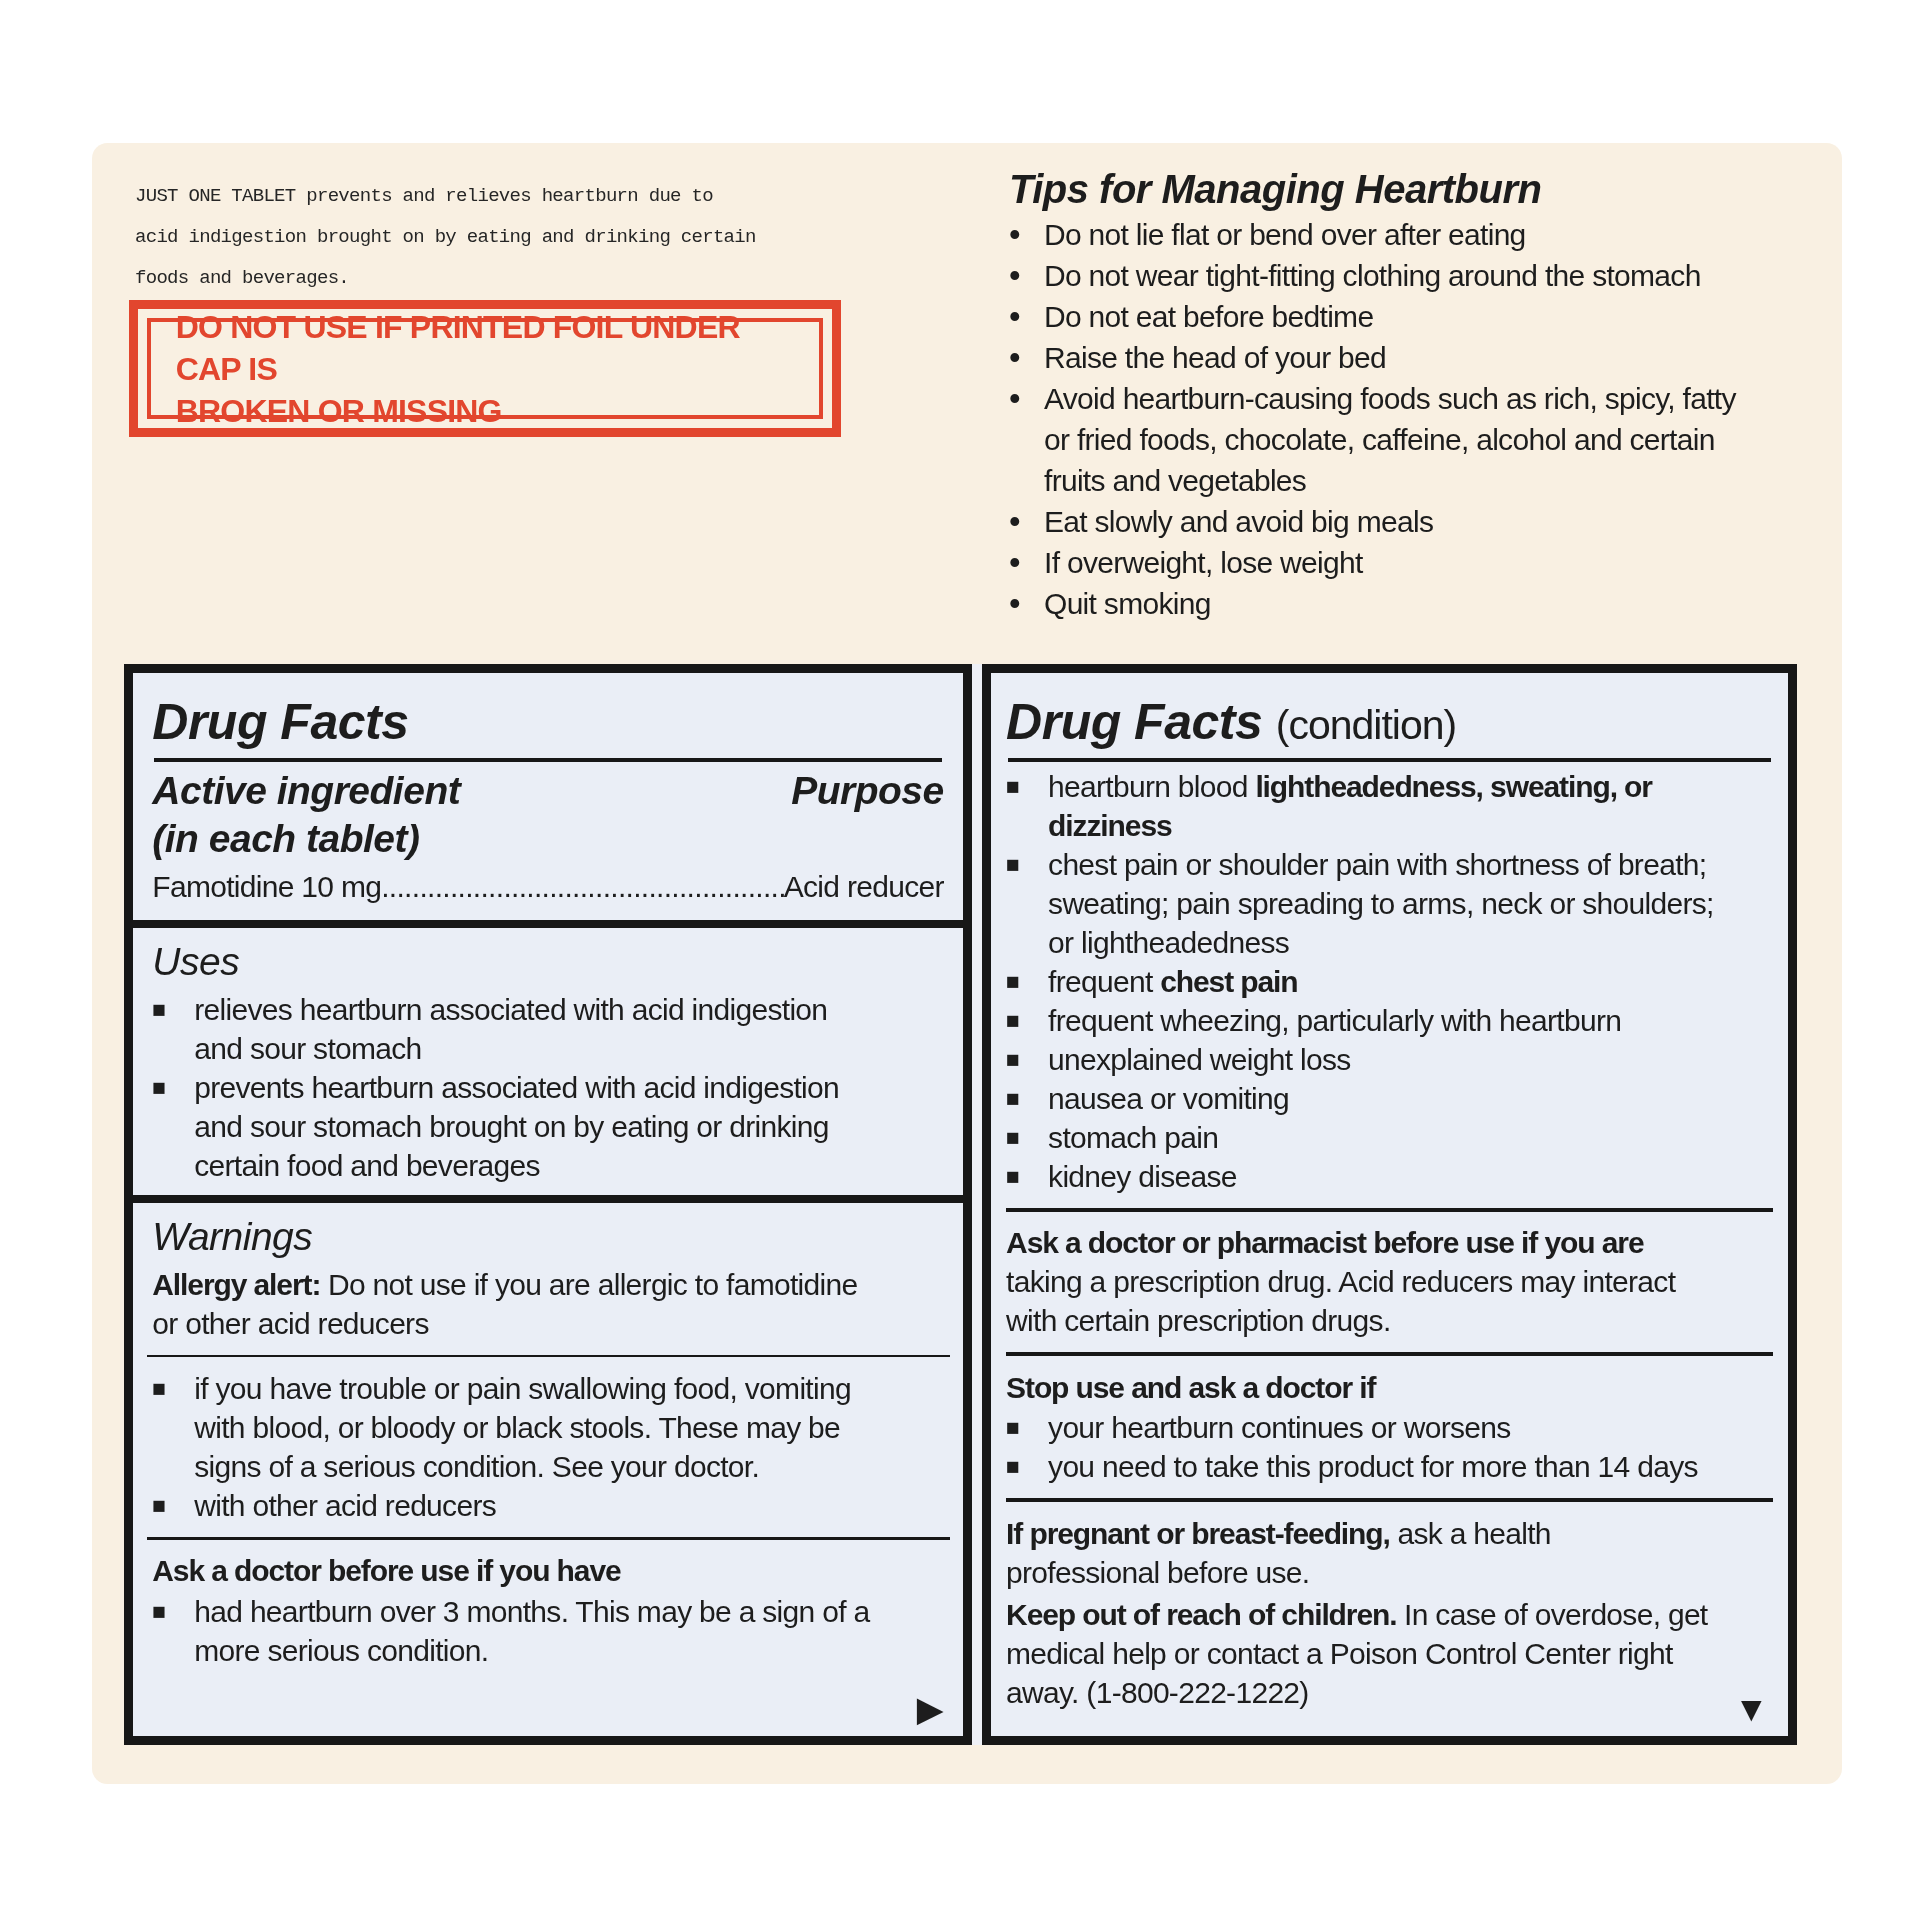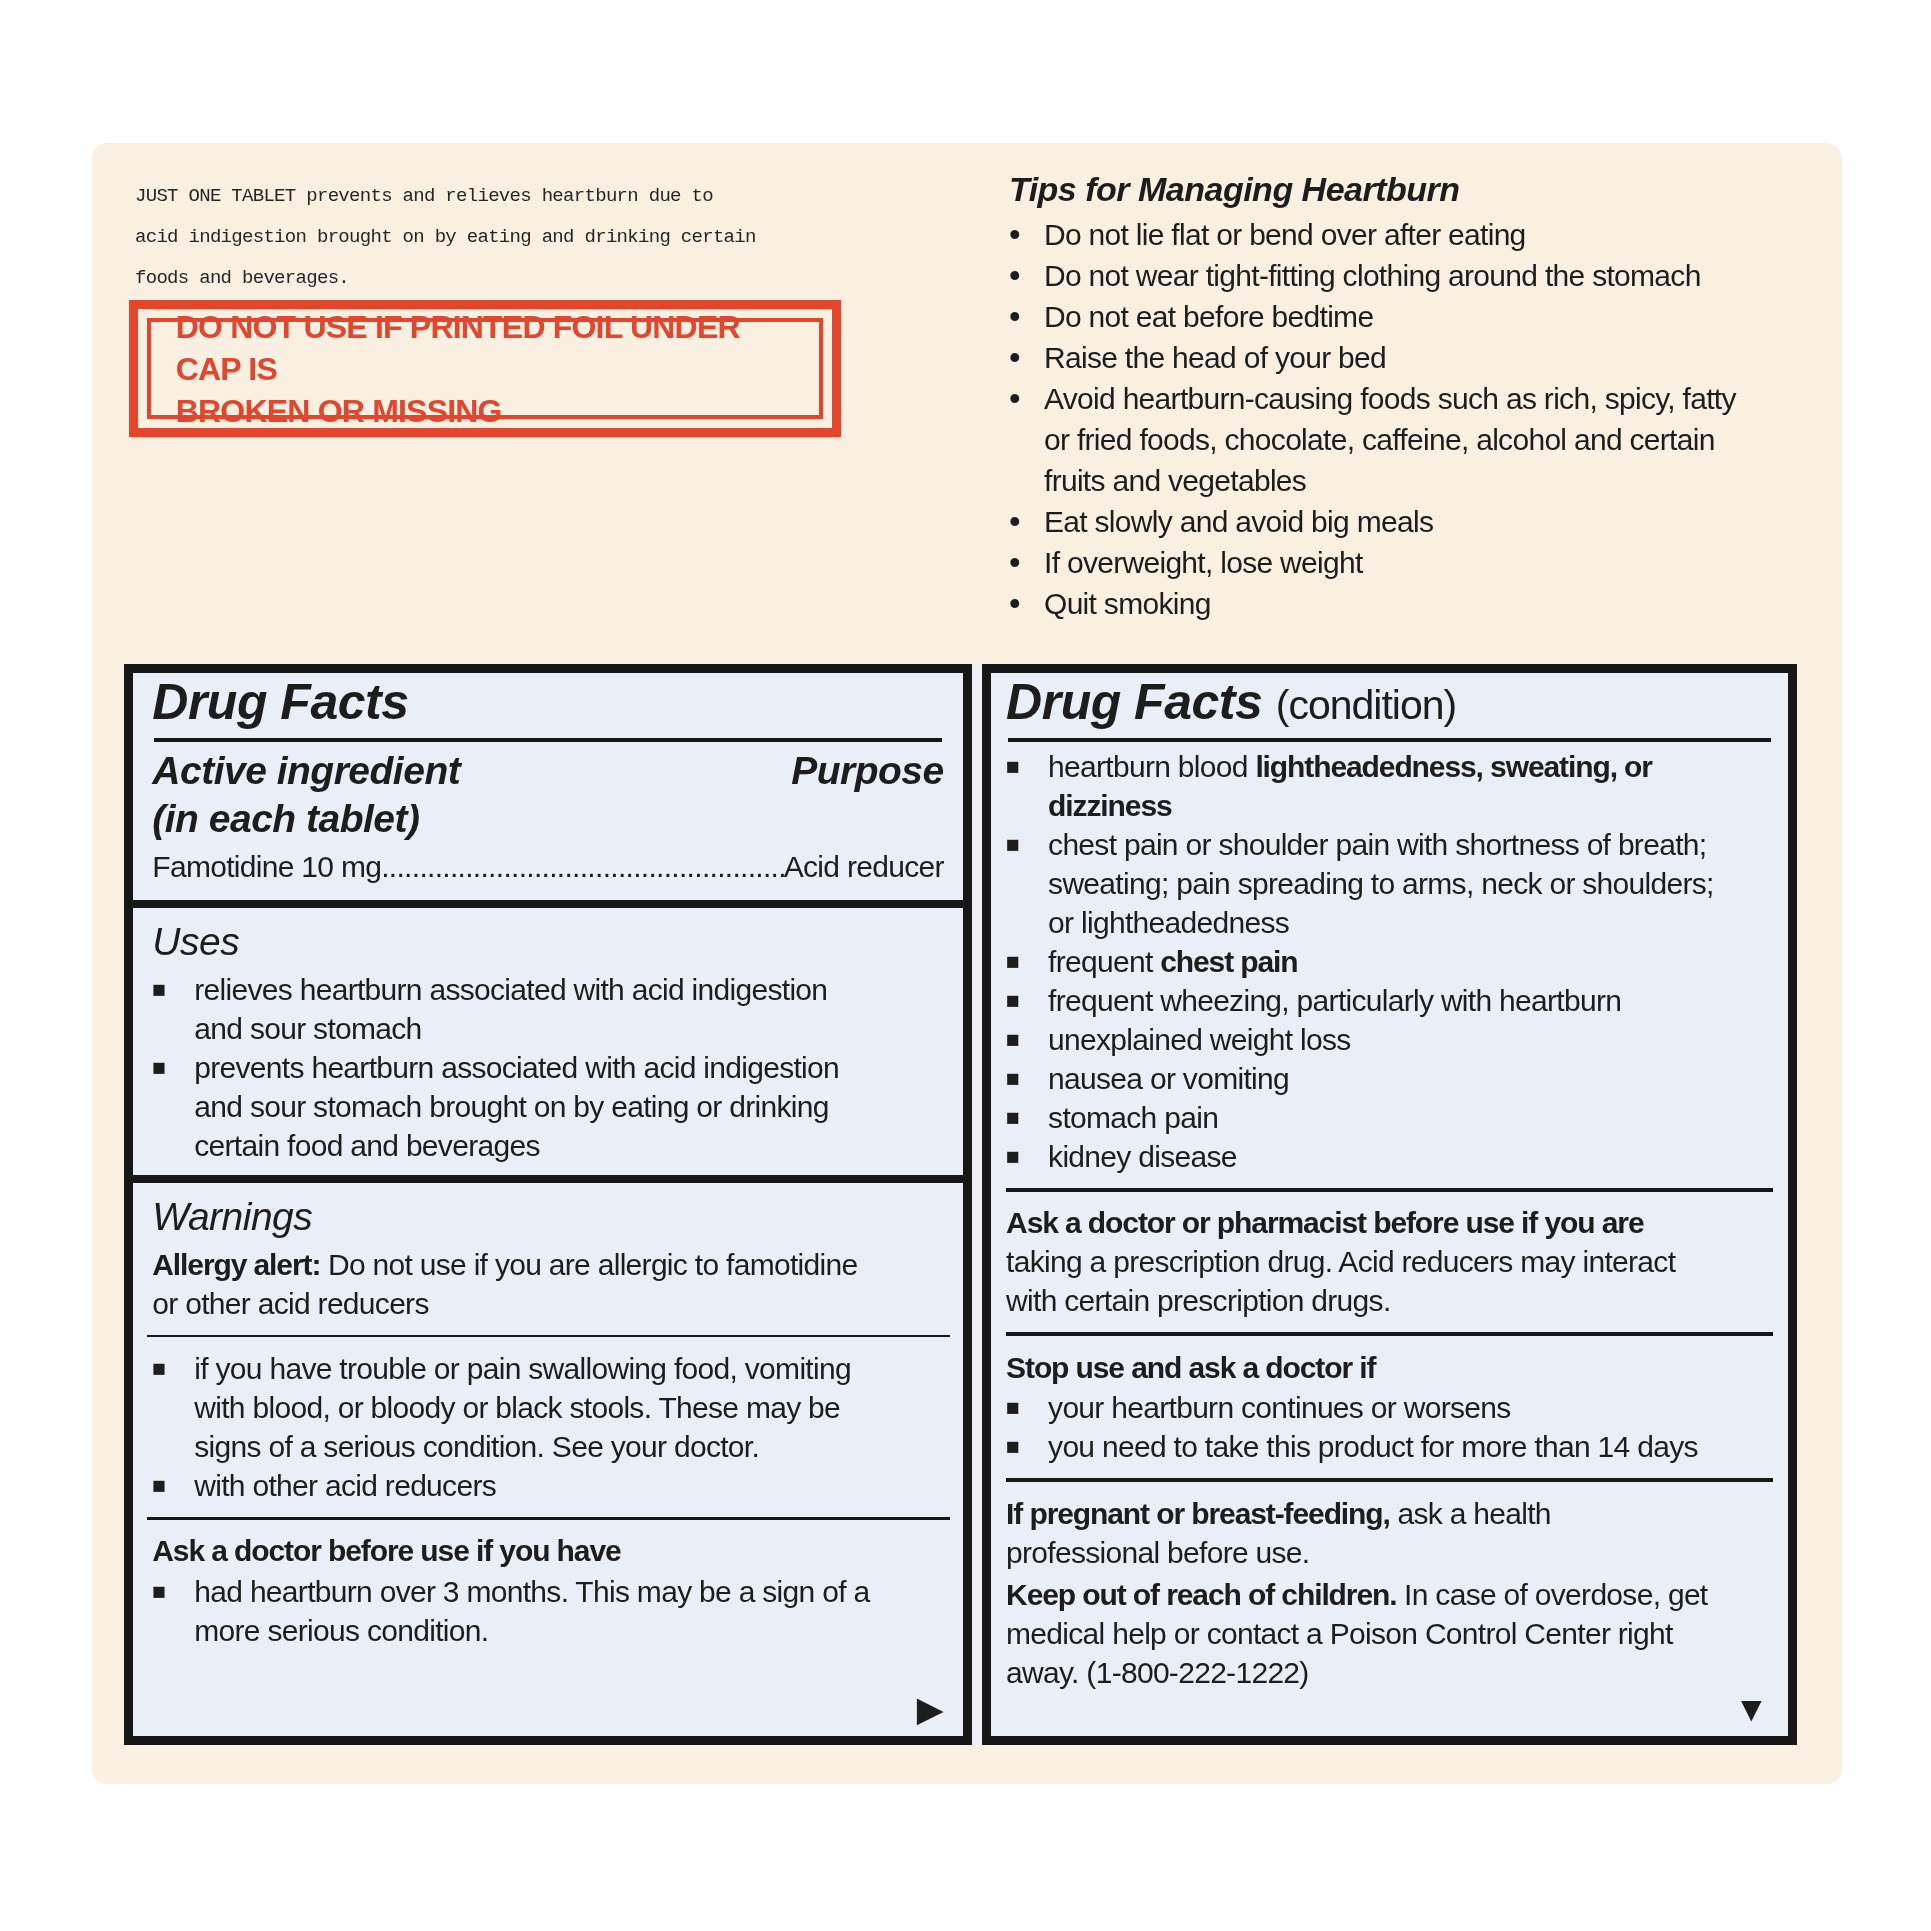"Tips for Managing Heartburn" .tips-title { font-size: 34px -> 40px }
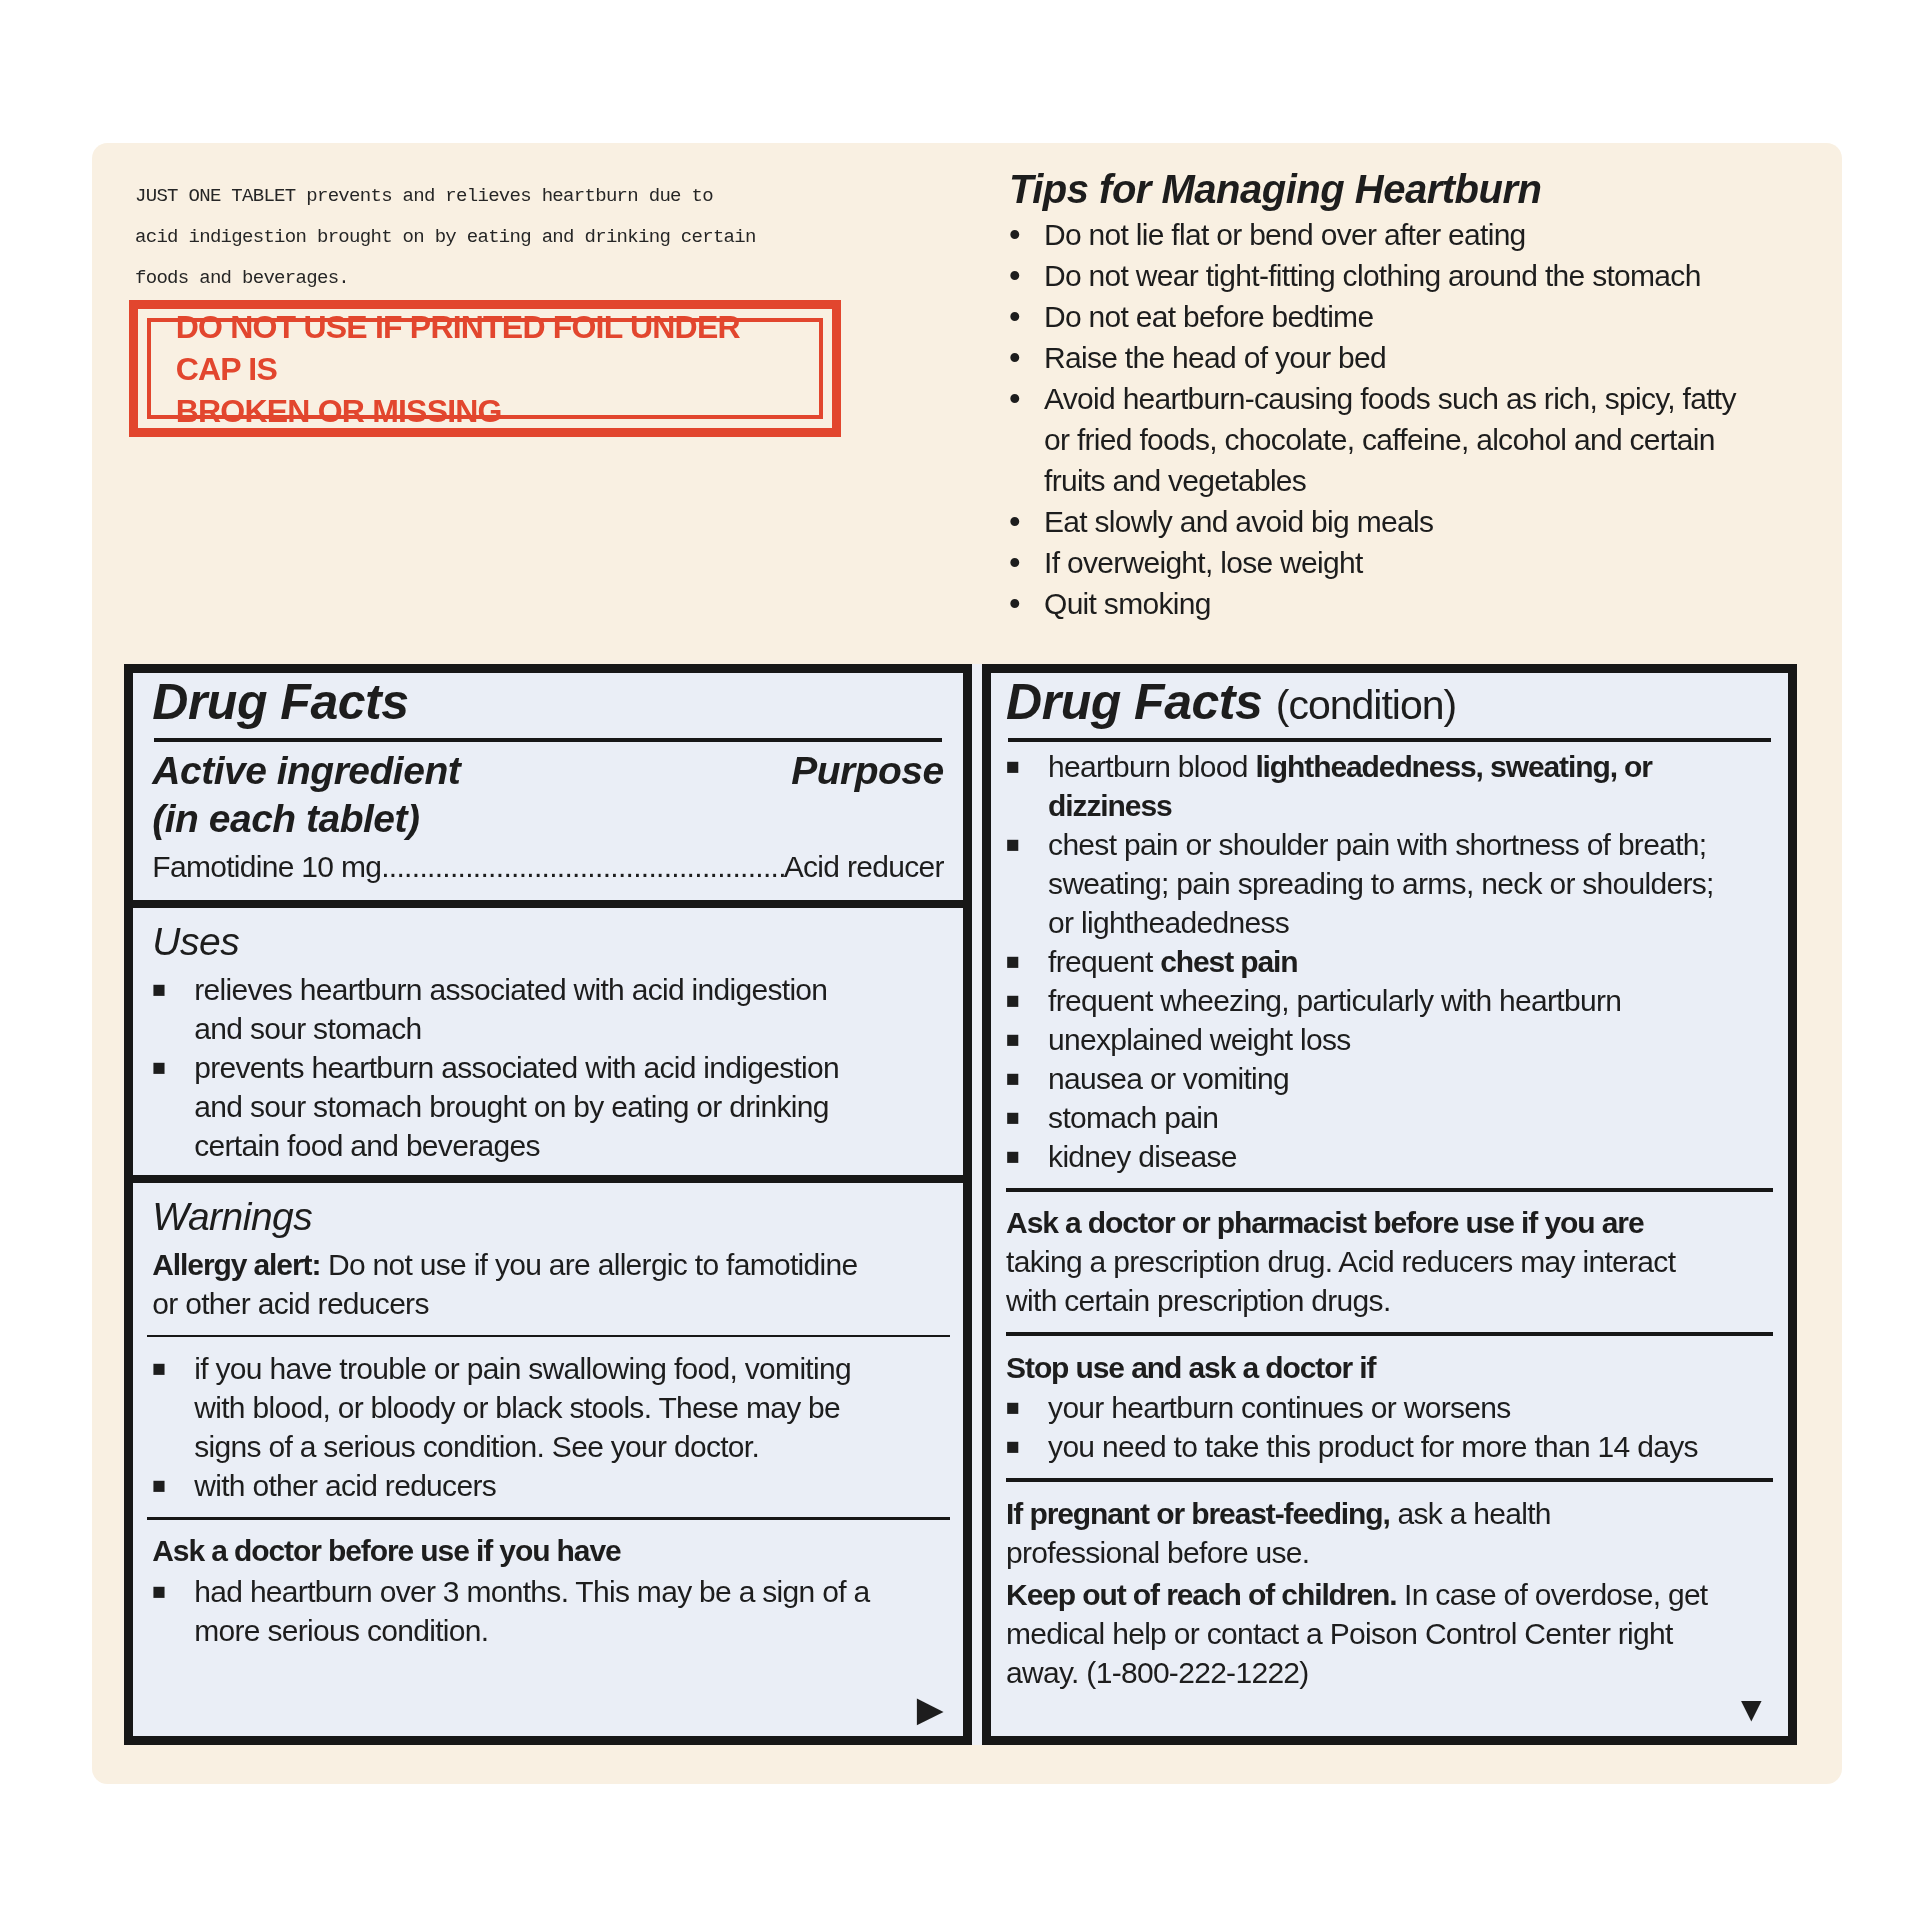"Drug Facts" .df-title { padding-top: 1px -> 21px }
